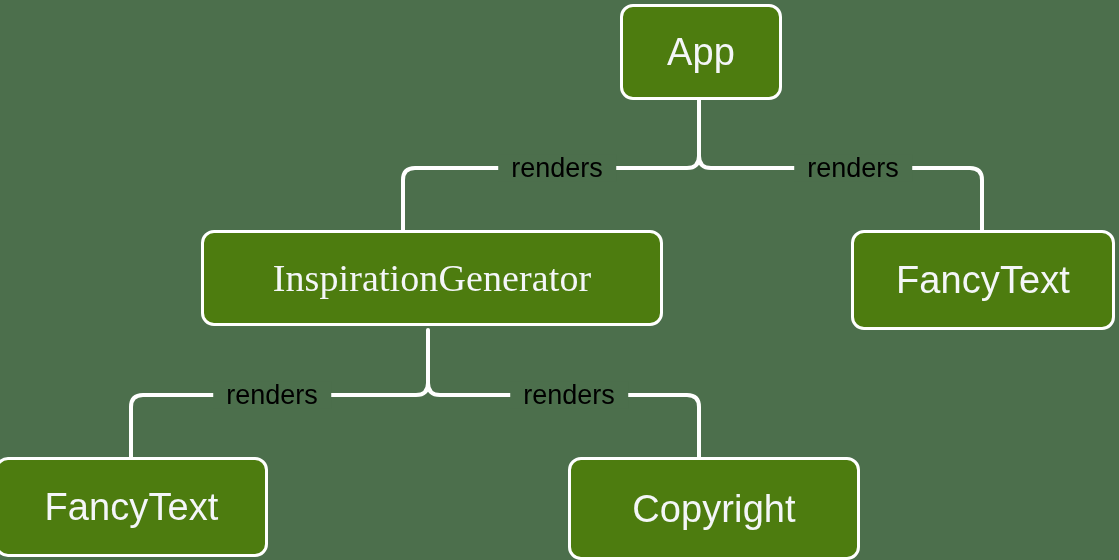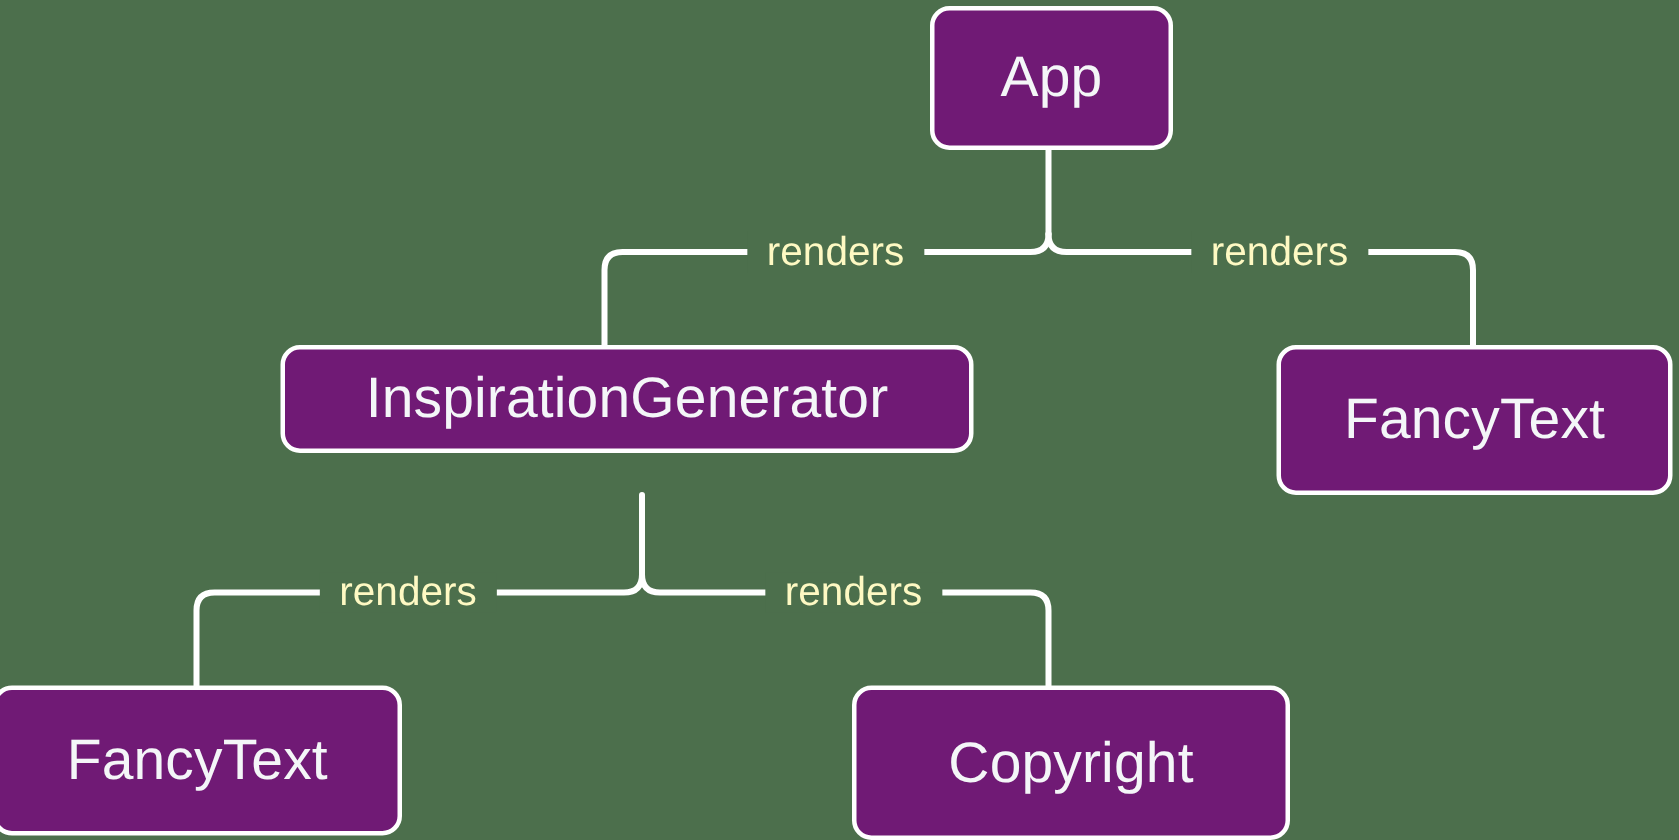"App" .node { background: #701a75 -> #4d7c0f }
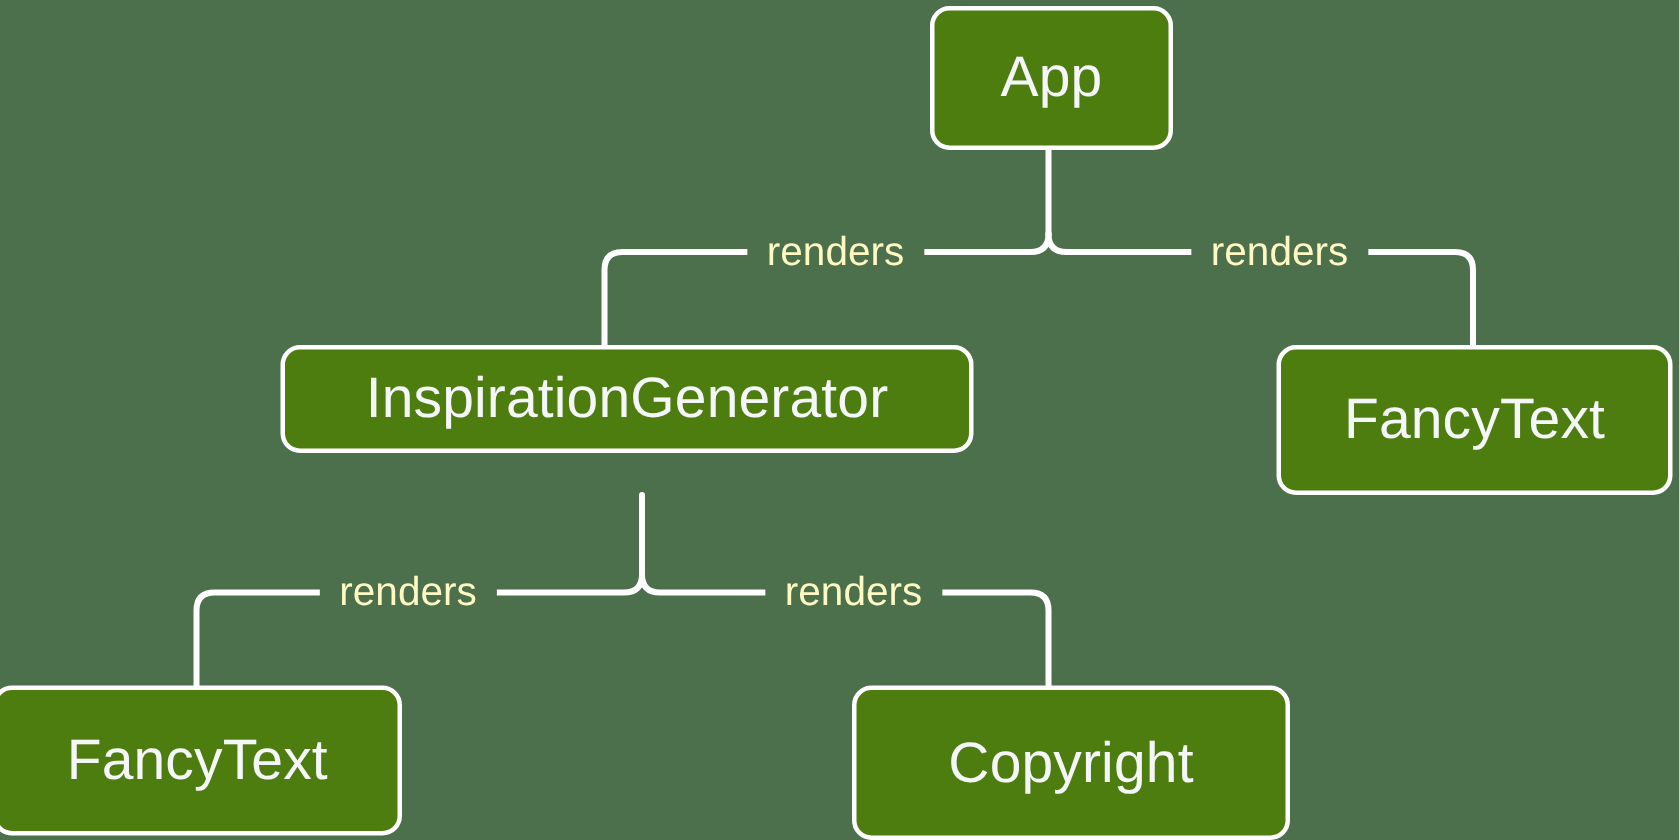"renders" .edge-label { color: #fef9c3 -> #000000 }
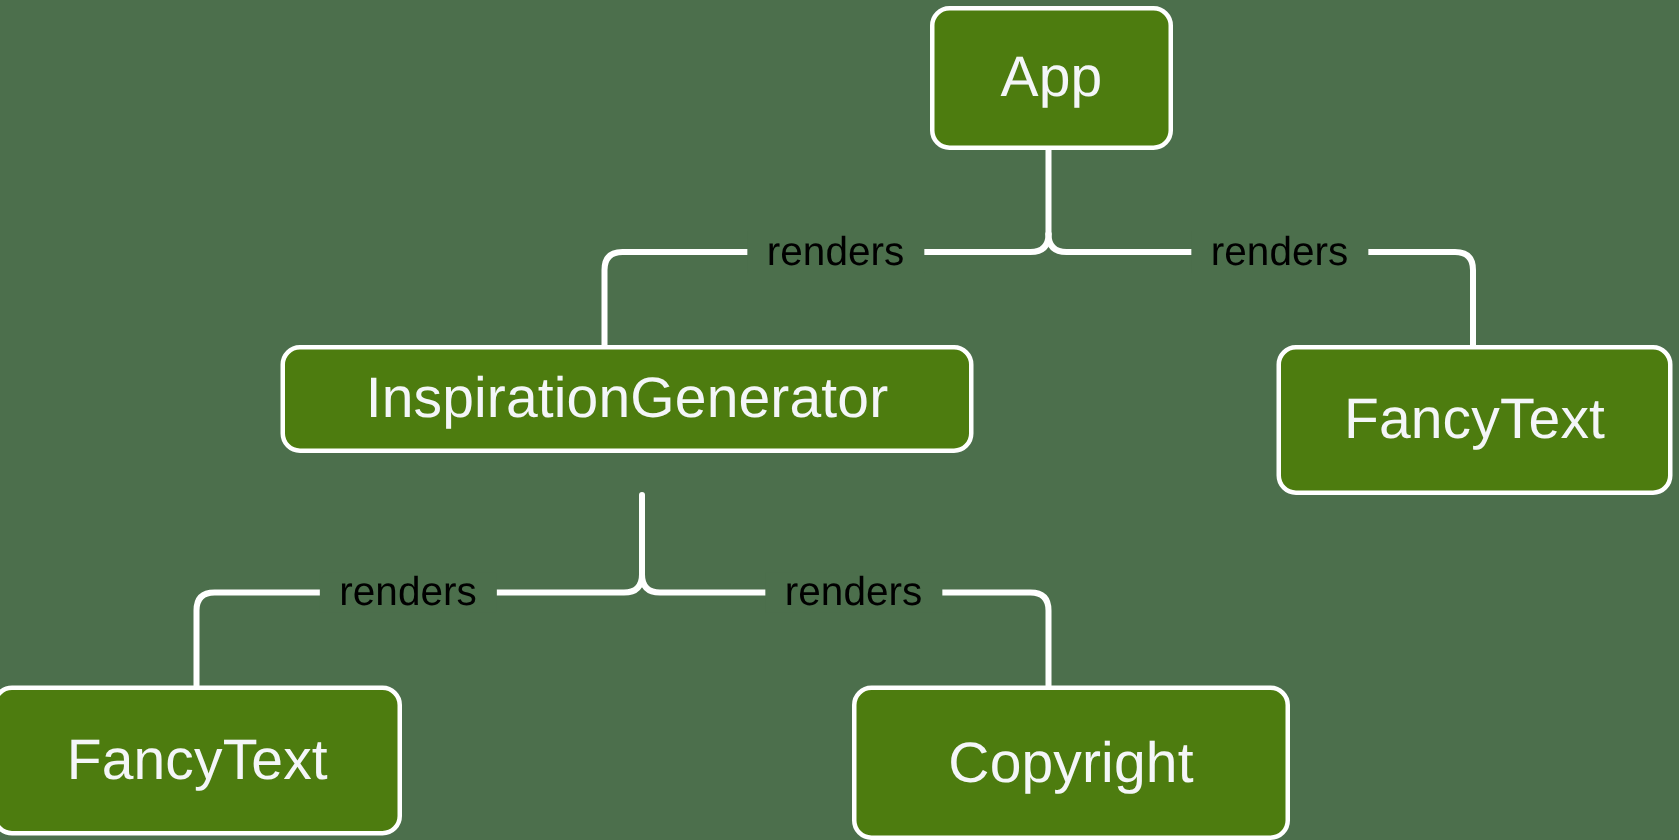"InspirationGenerator" div.node { font-family: none -> Liberation Serif, serif; height: 72px -> 96px; left: 187px -> 201px }
